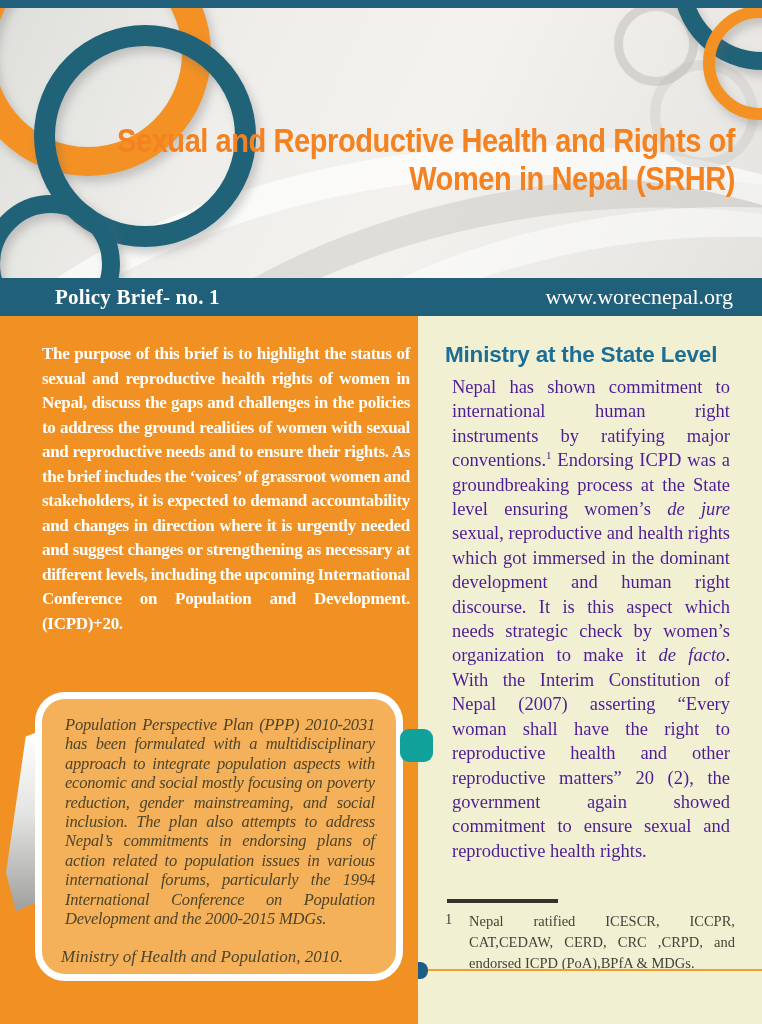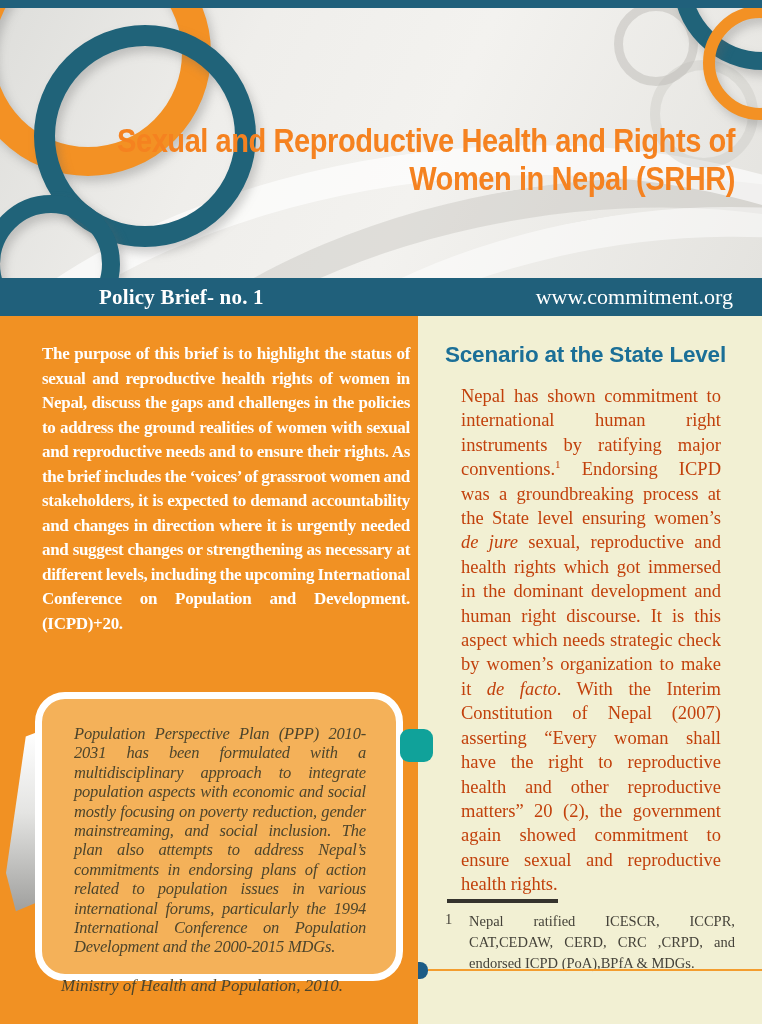"Policy Brief- no. 1" .band-left { margin-left: 44px -> none }
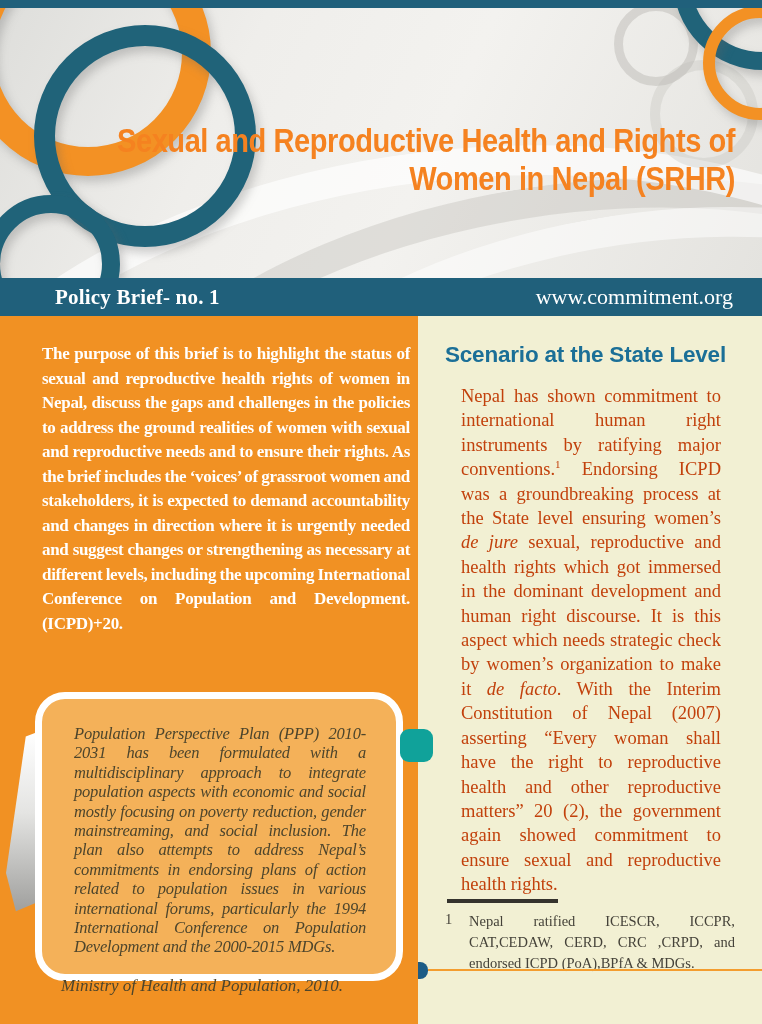"www.commitment.org" span.band-right { text: www.commitment.org -> www.worecnepal.org }
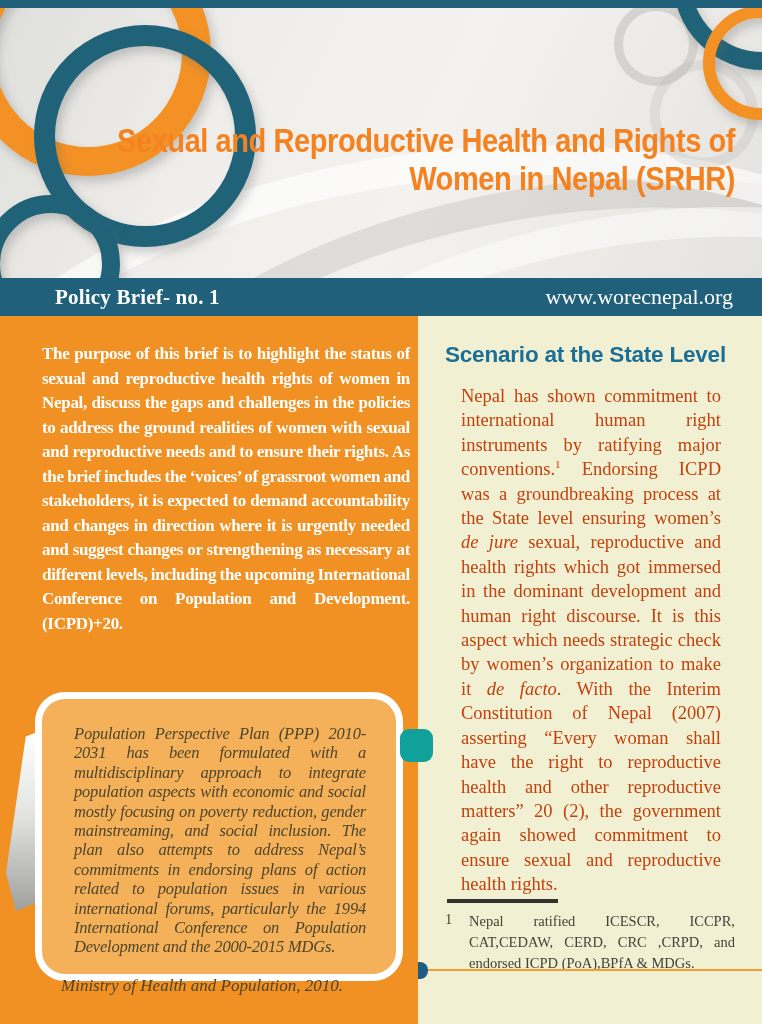"Scenario at the State Level" h2.scenario-heading { text: Scenario -> Ministry }
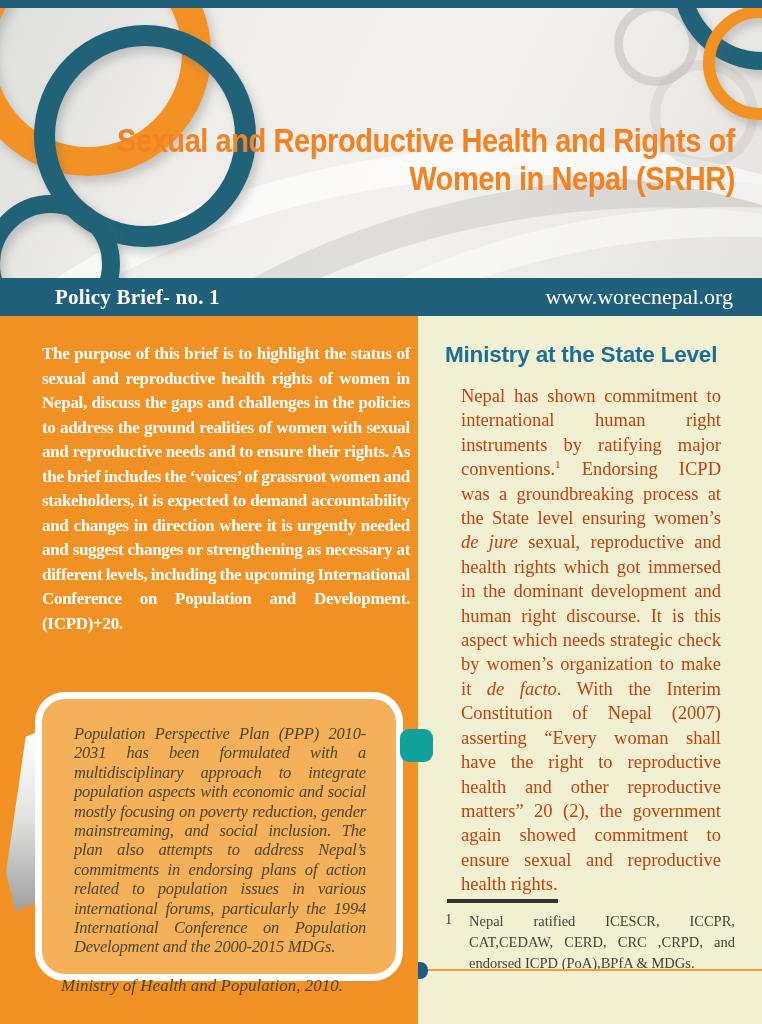"Nepal has shown commitment to" .scenario-body { color: #c2410c -> #4c1d95; margin: 16px -> 7px }
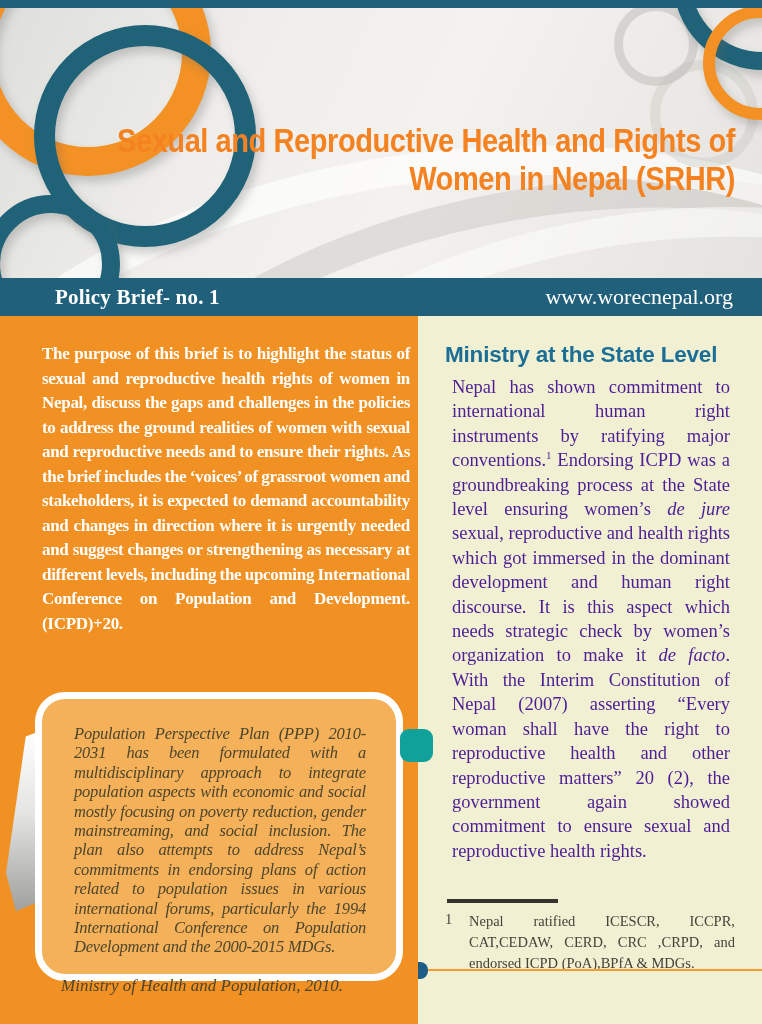"Population Perspective Plan (PPP)" .quote-body { margin: 13px -> 4px }
